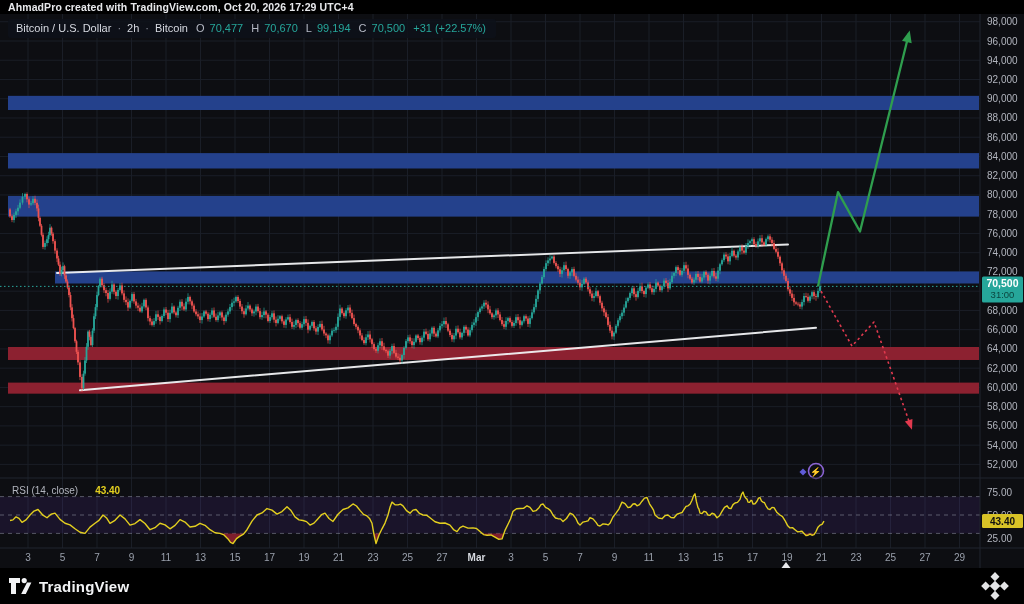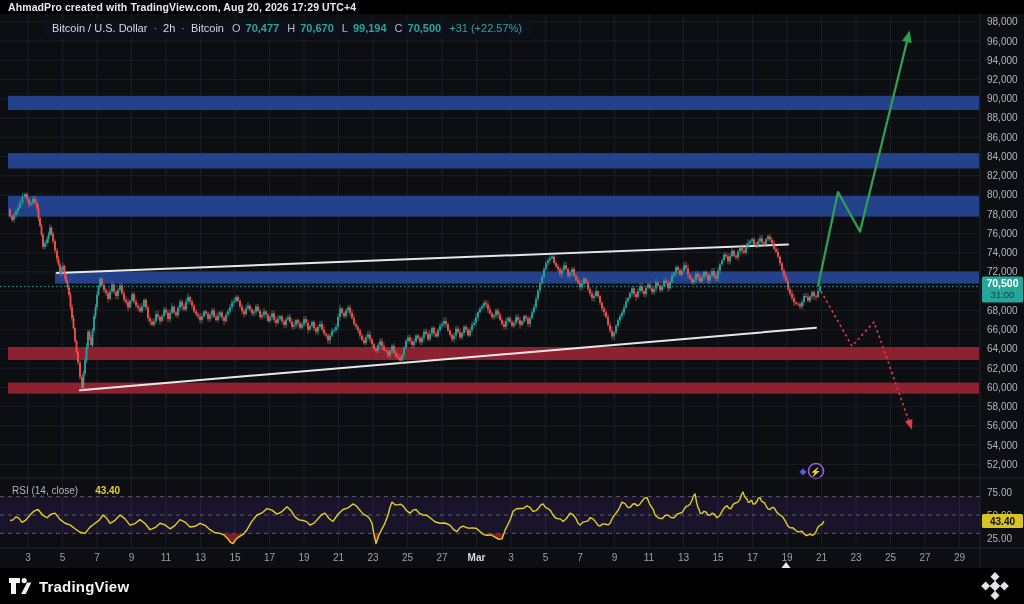"AhmadPro created with TradingView.com," span { text: Aug -> Oct }
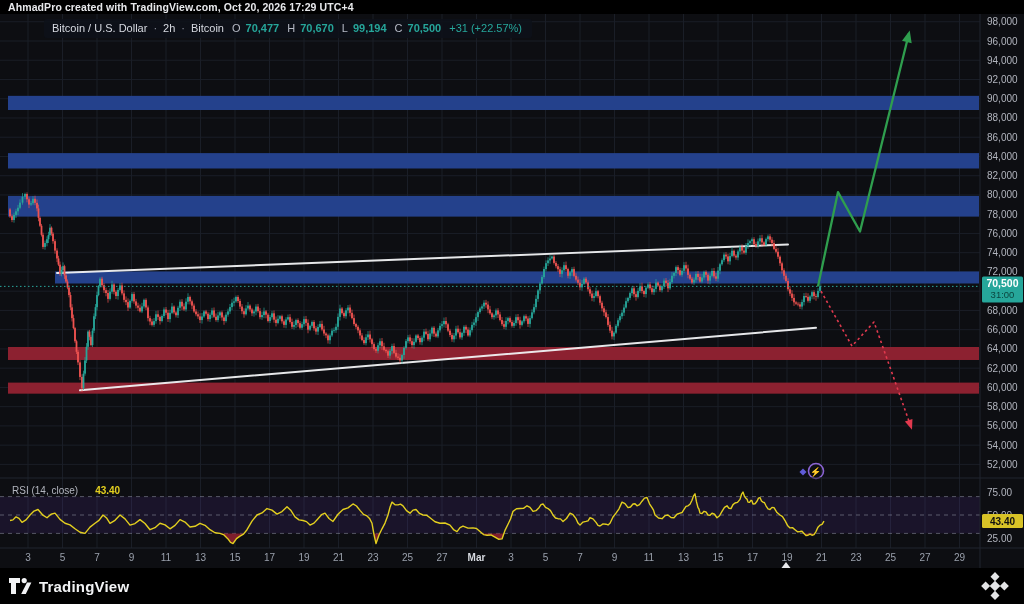"Bitcoin / U.S. Dollar" .symbol-row { margin-left: 36px -> none }
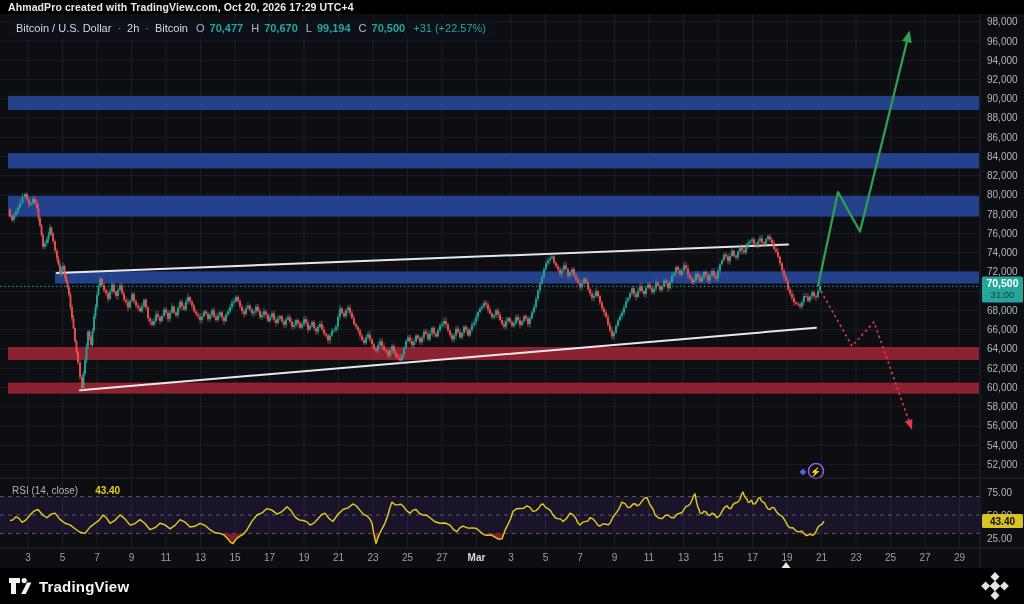"70,477" .symbol-row .oval { font-weight: bold -> none }
